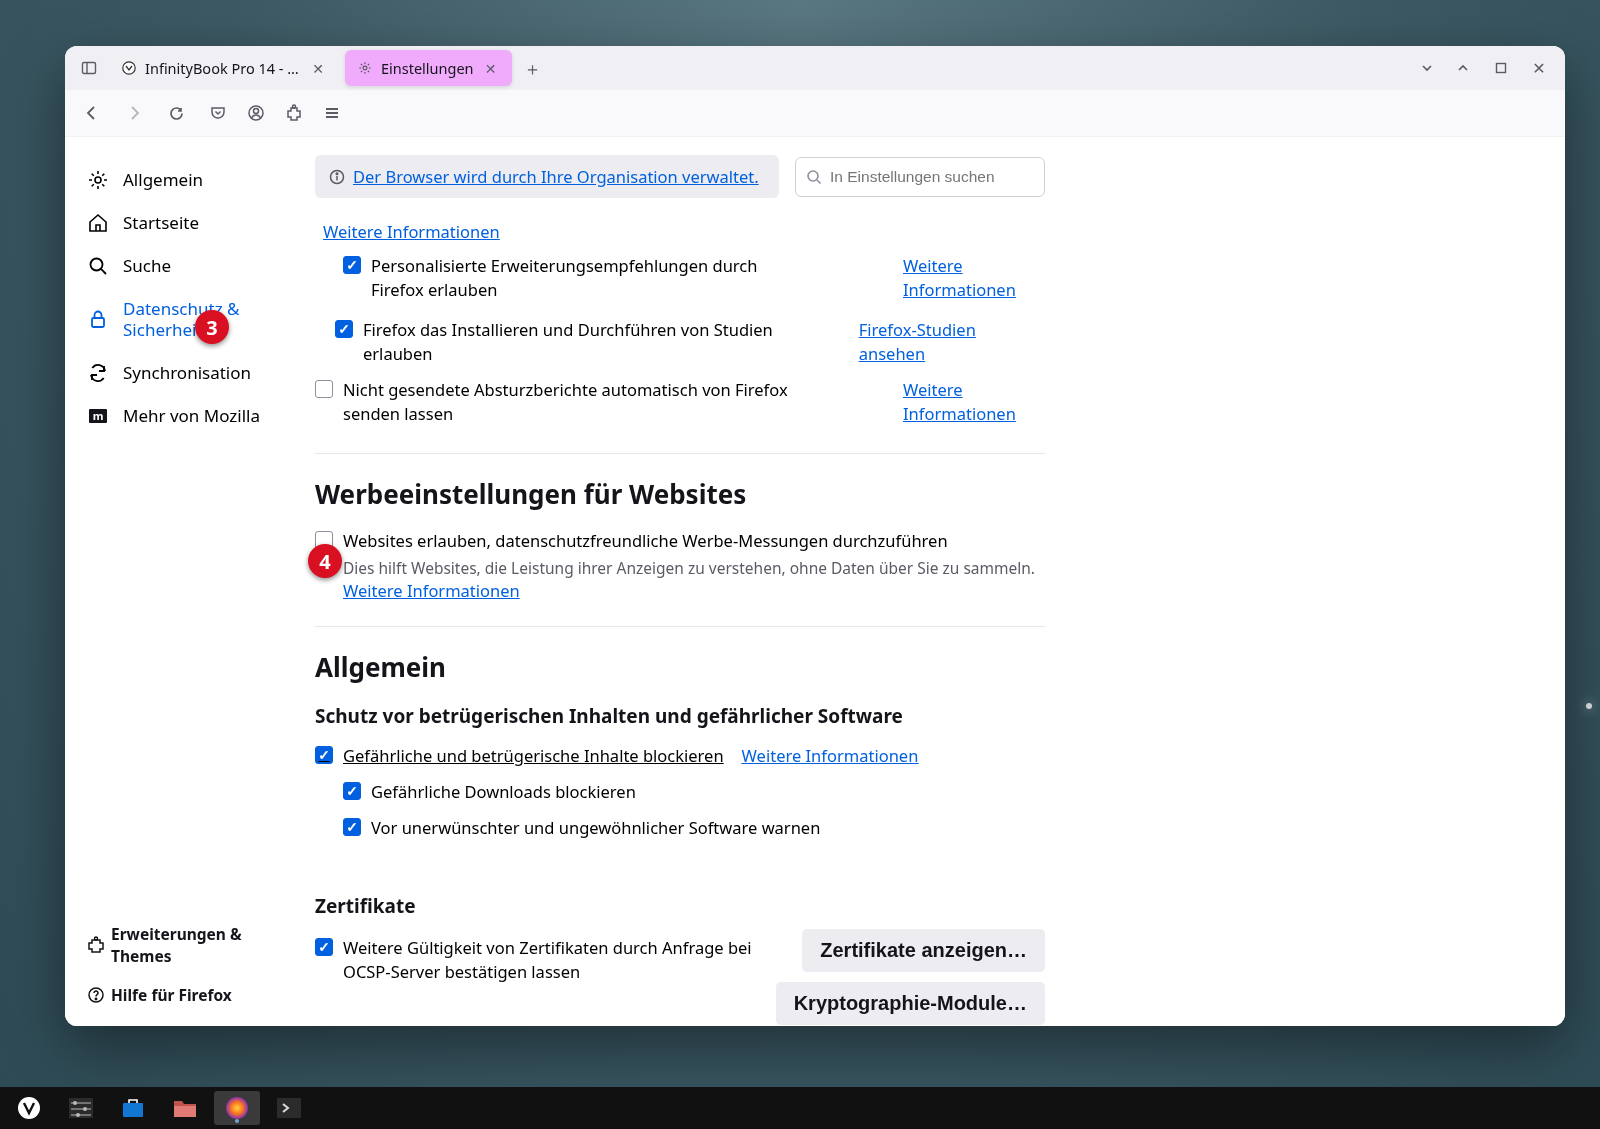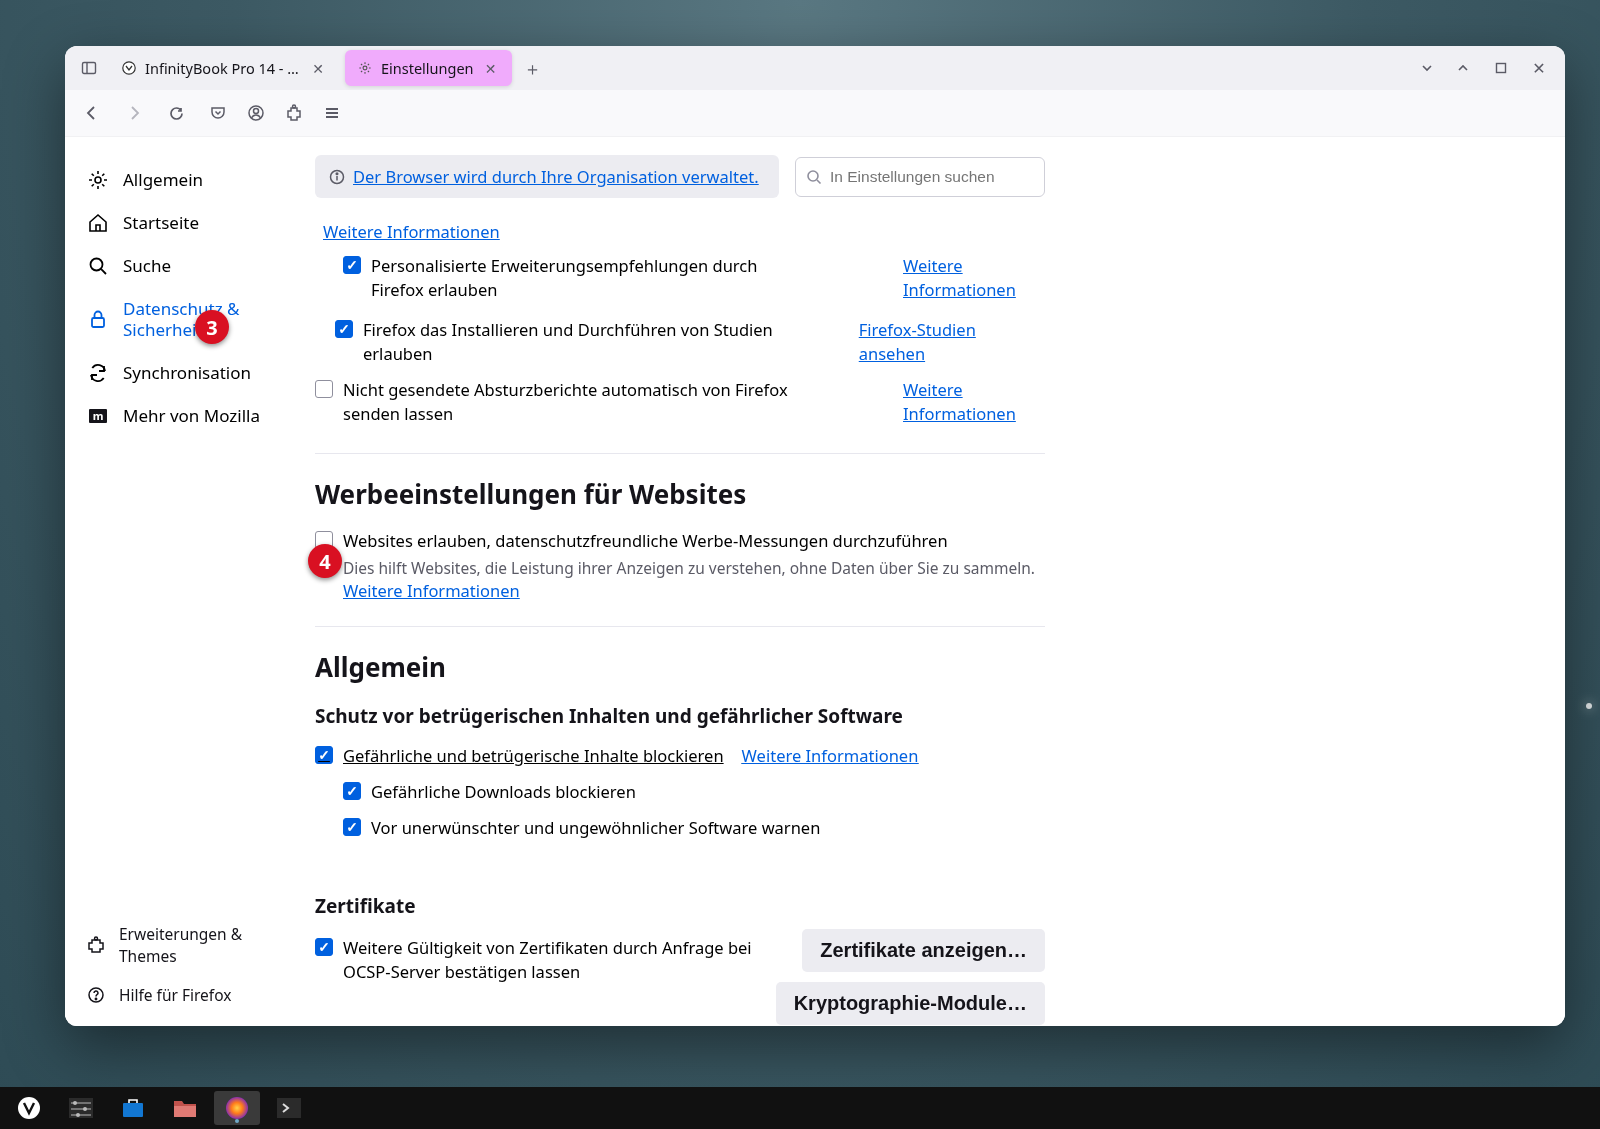"Erweiterungen & Themes" .sidebar .footer-item { font-weight: none -> bold; gap: 14px -> 6px }
